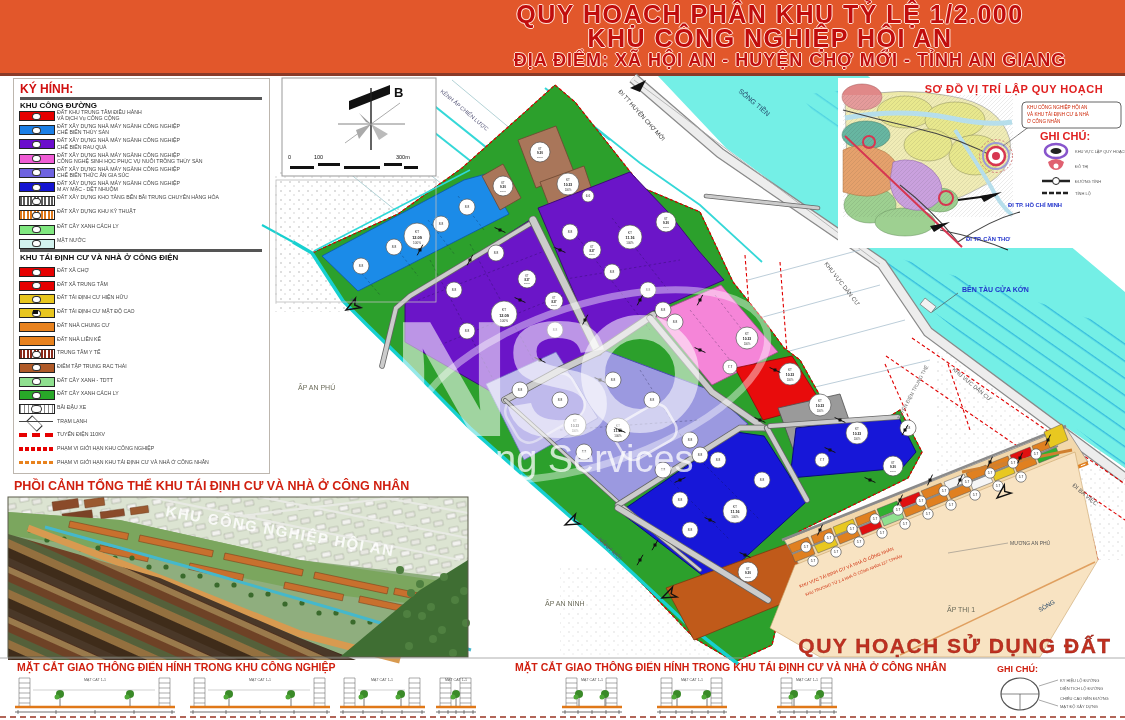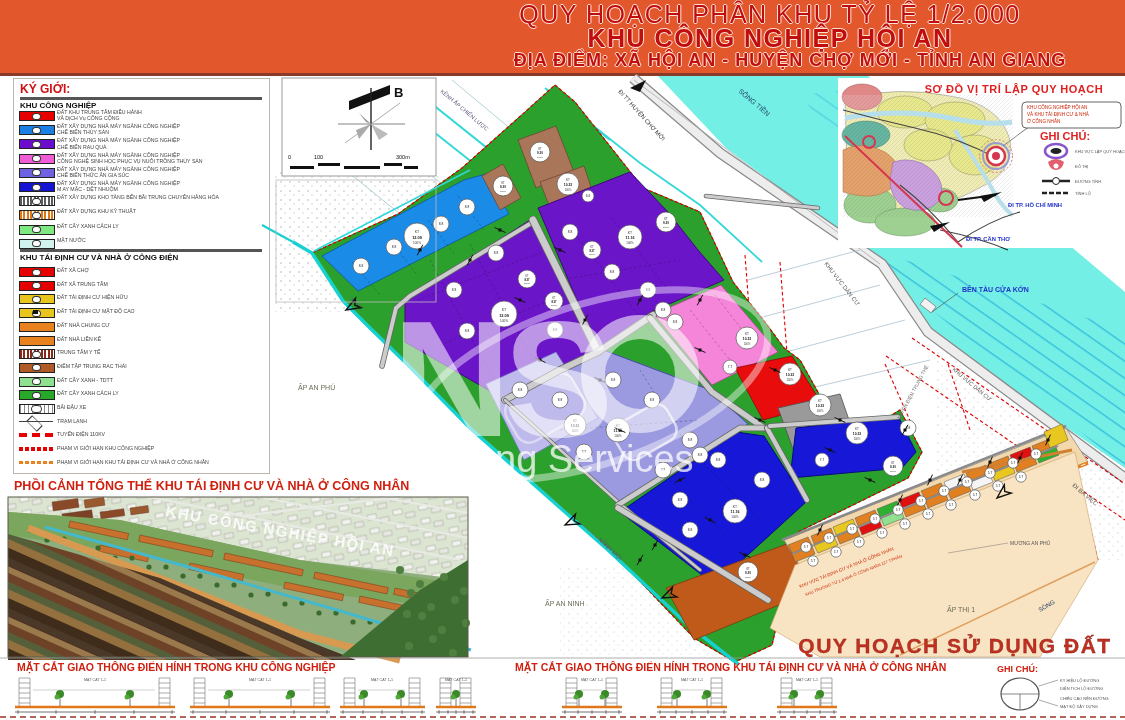"QUY HOẠCH PHÂN KHU TỶ" div.abs { font-weight: normal -> bold }
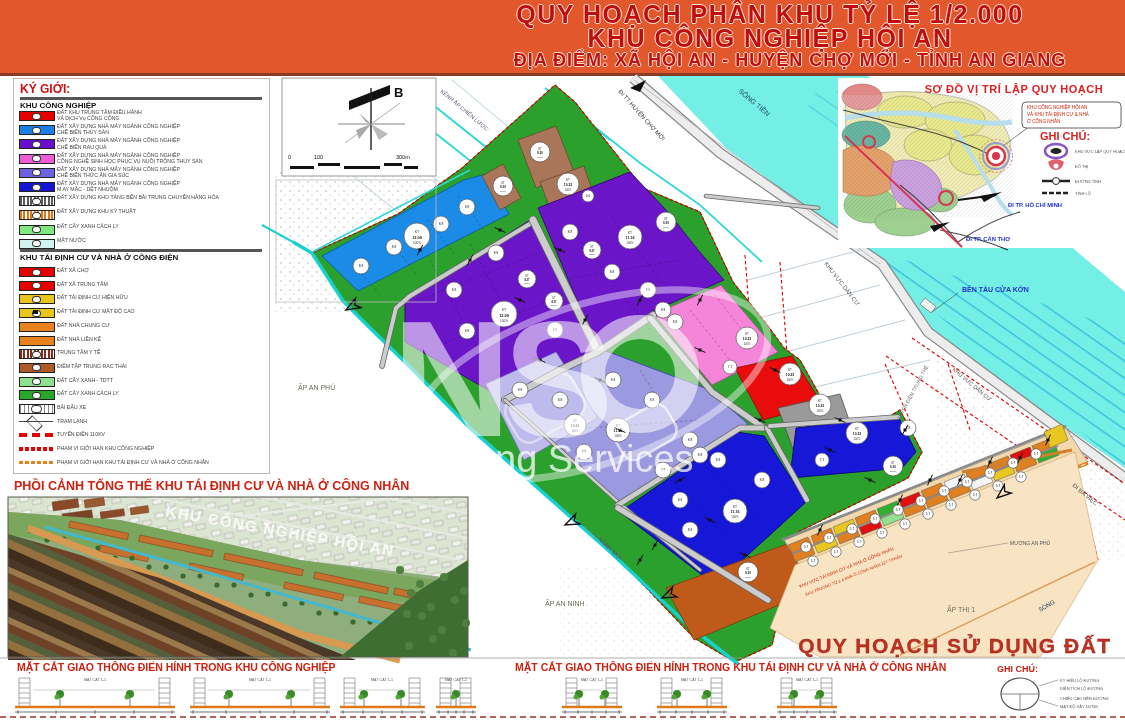"KÝ GIỚI:" div.abs { text: GIỚI -> HÍNH }
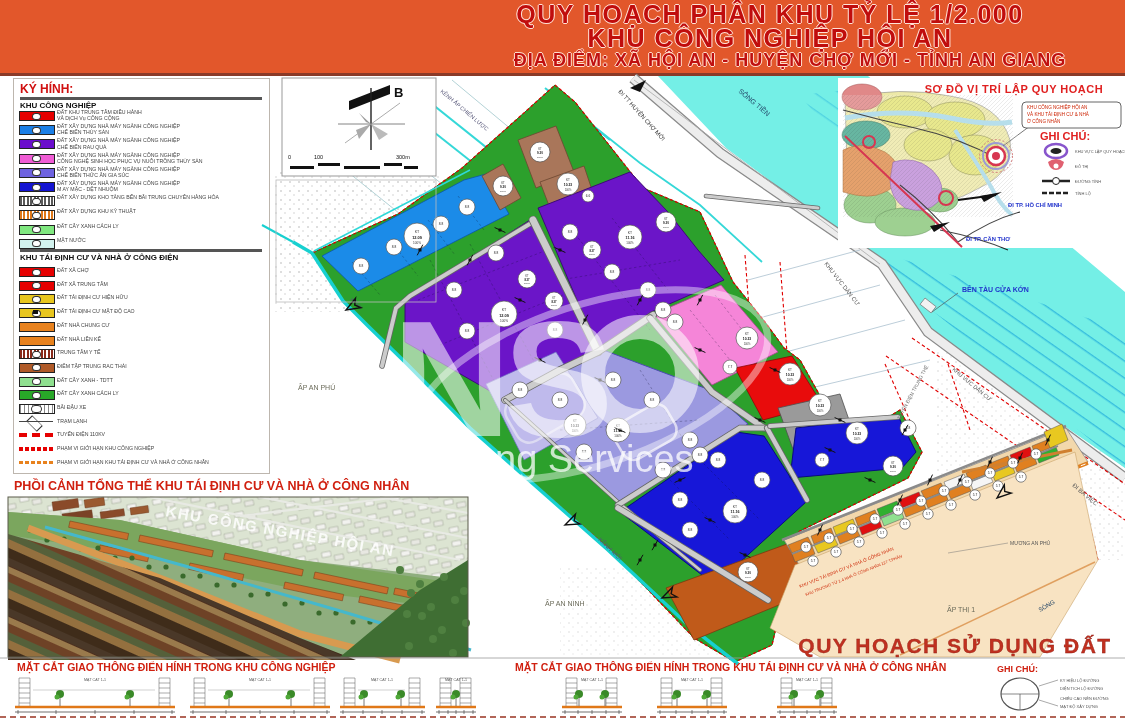"KHU CÔNG NGHIỆP" div.abs { text: NGHIỆP -> ĐƯỜNG }
